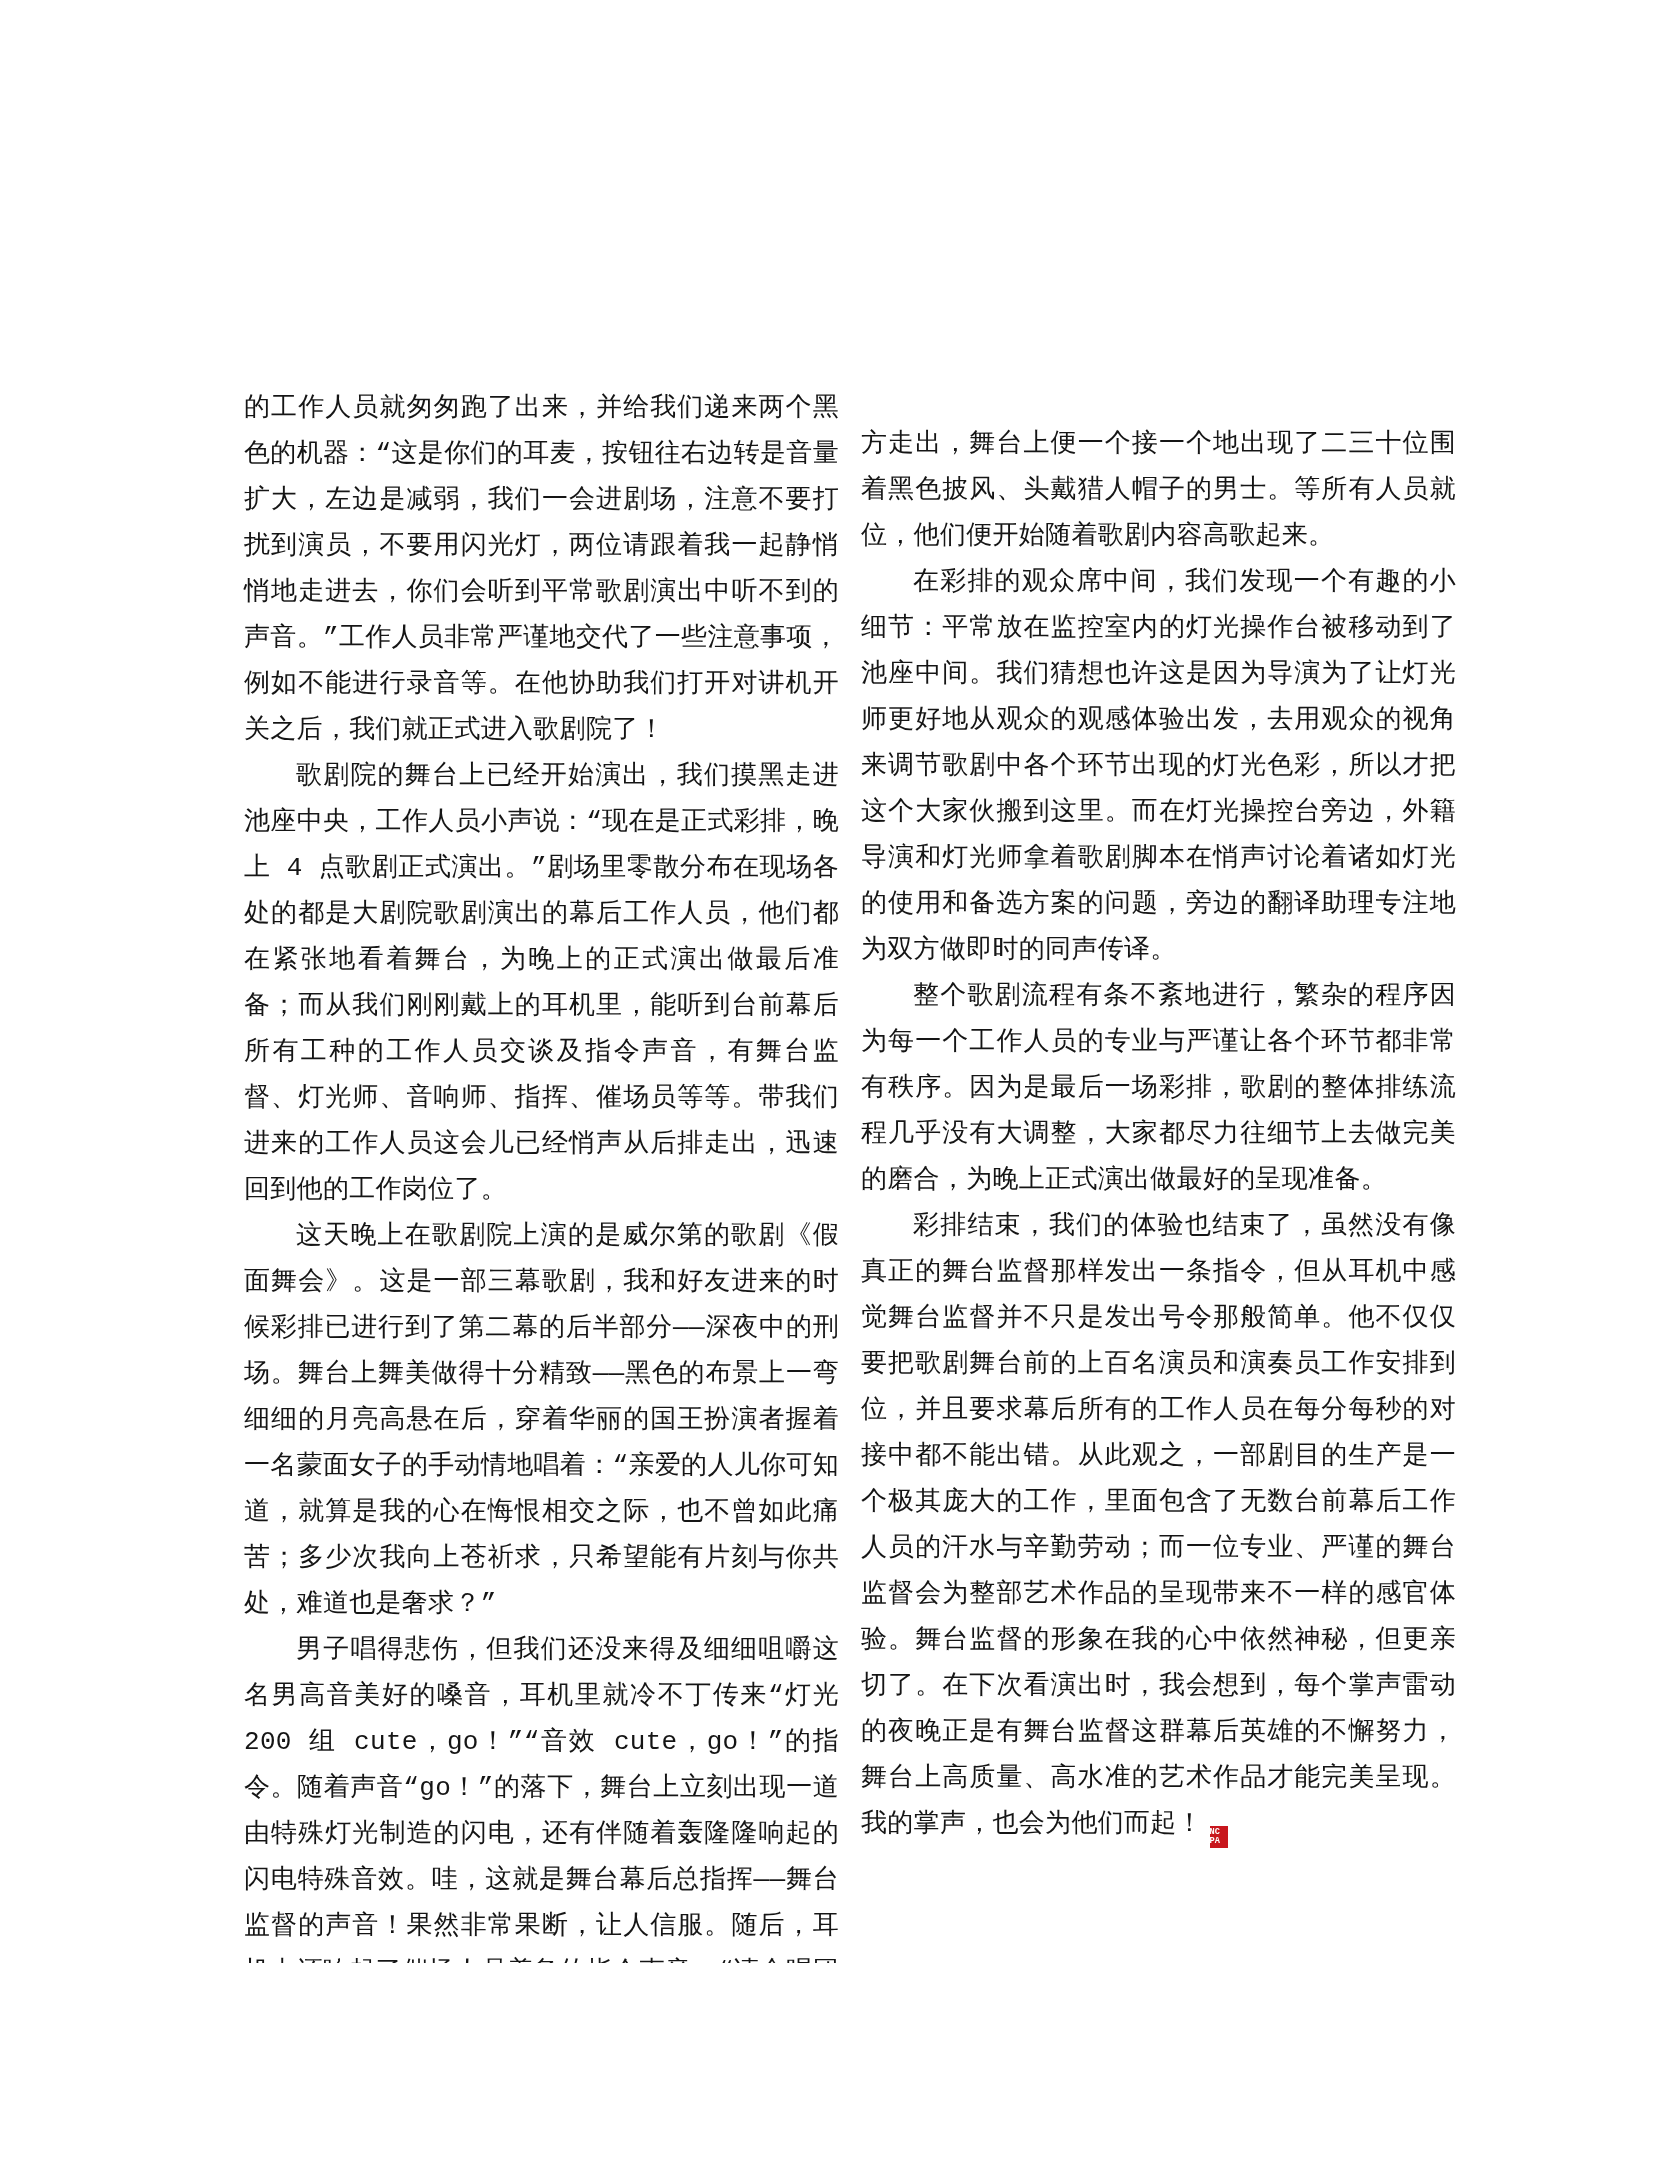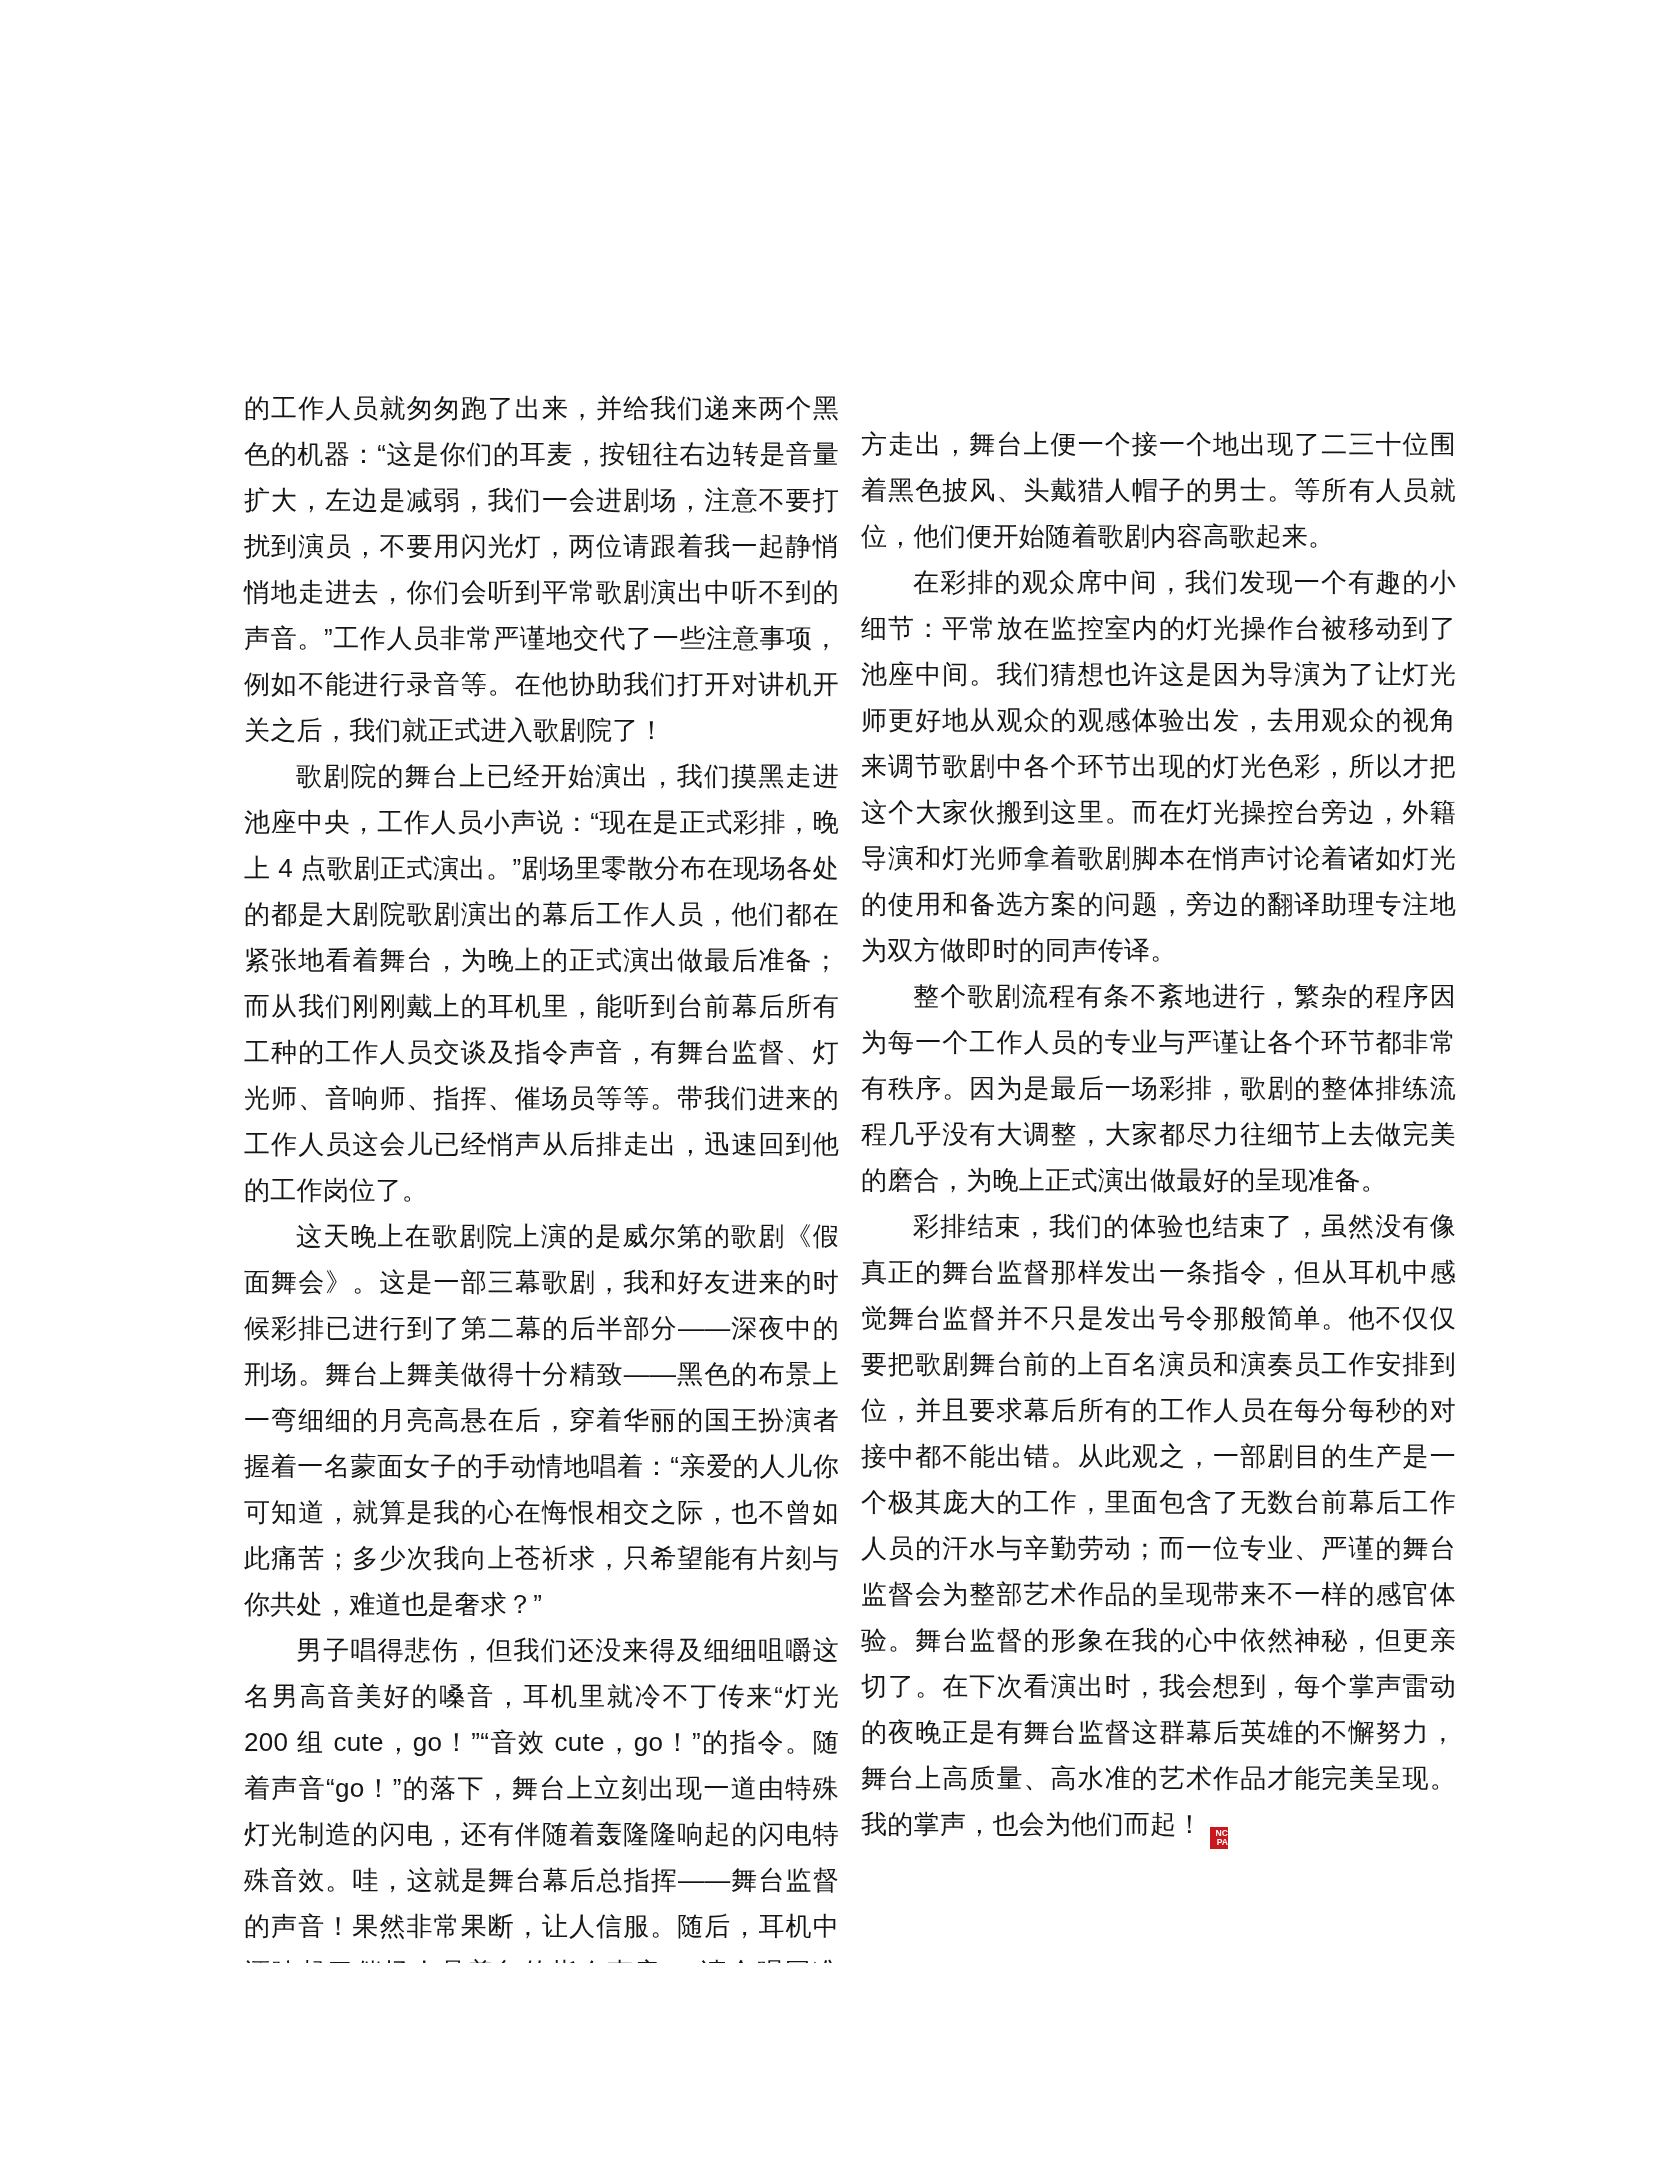"的工作人员就匆匆跑了出来，并给我们递来两个黑色的机器：“这是你们的耳麦，按钮往右" .page { font-family: Liberation Sans, sans-serif -> Liberation Mono, monospace }
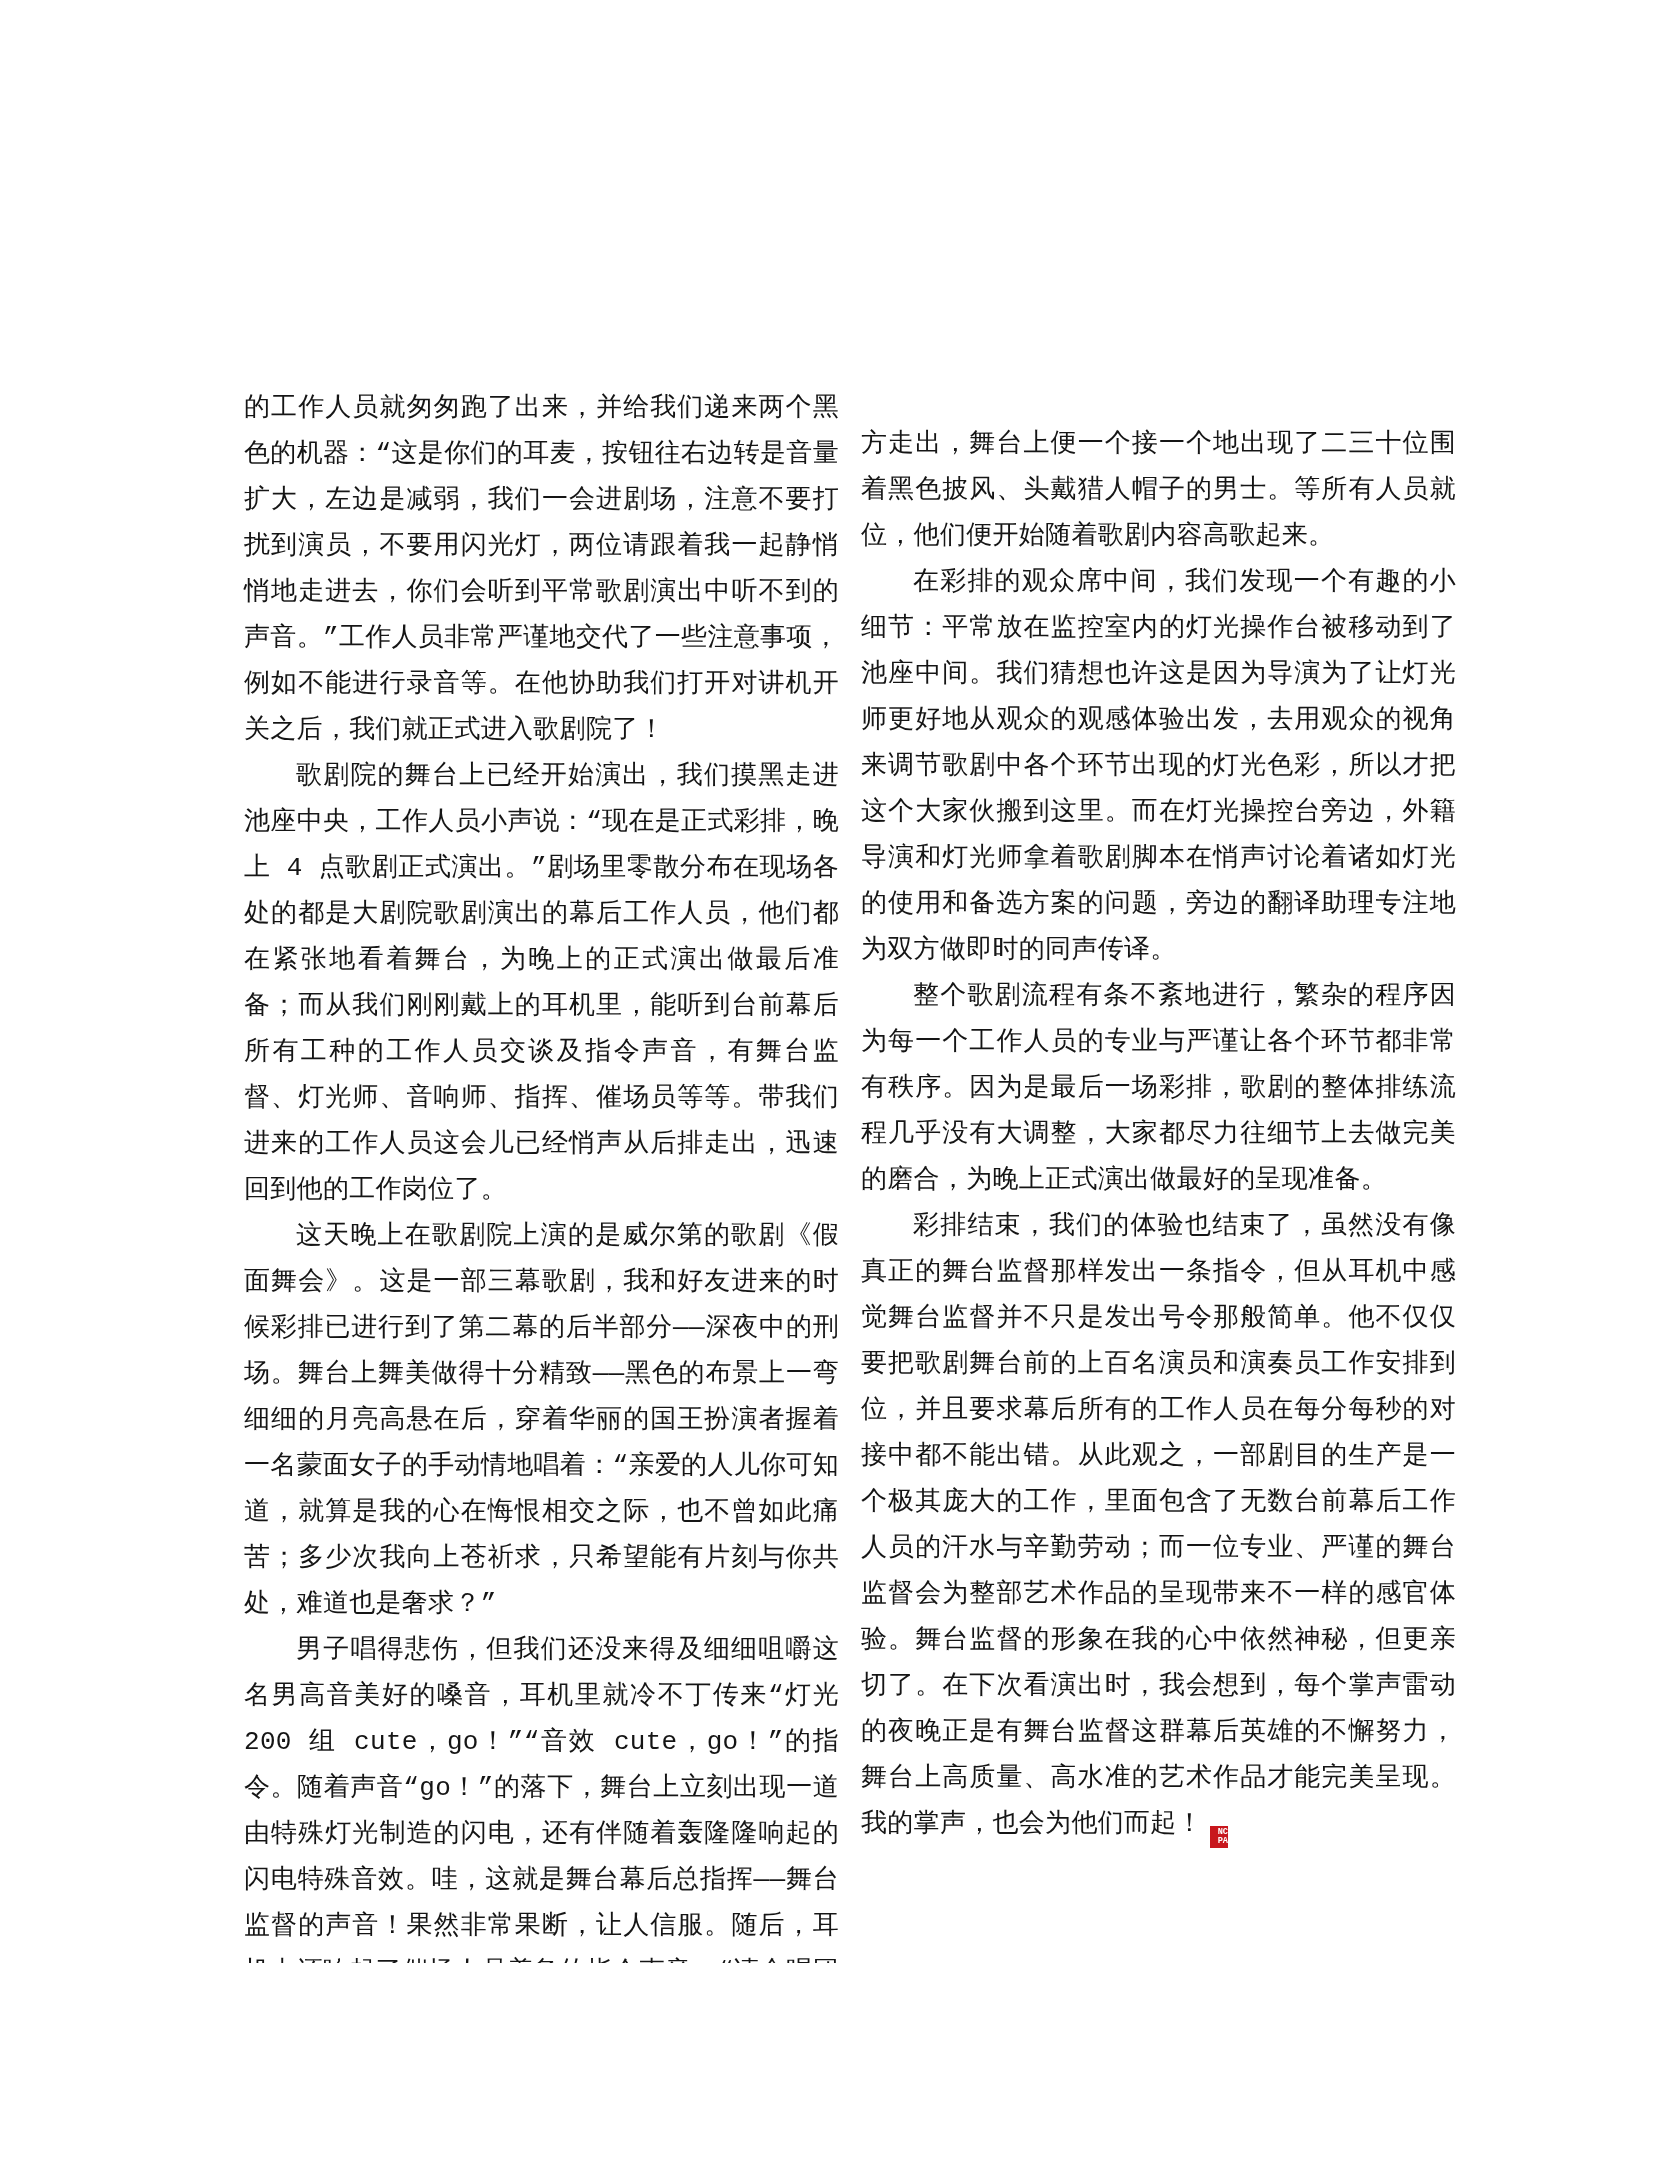"NC" .seal { align-items: flex-end -> flex-start }
